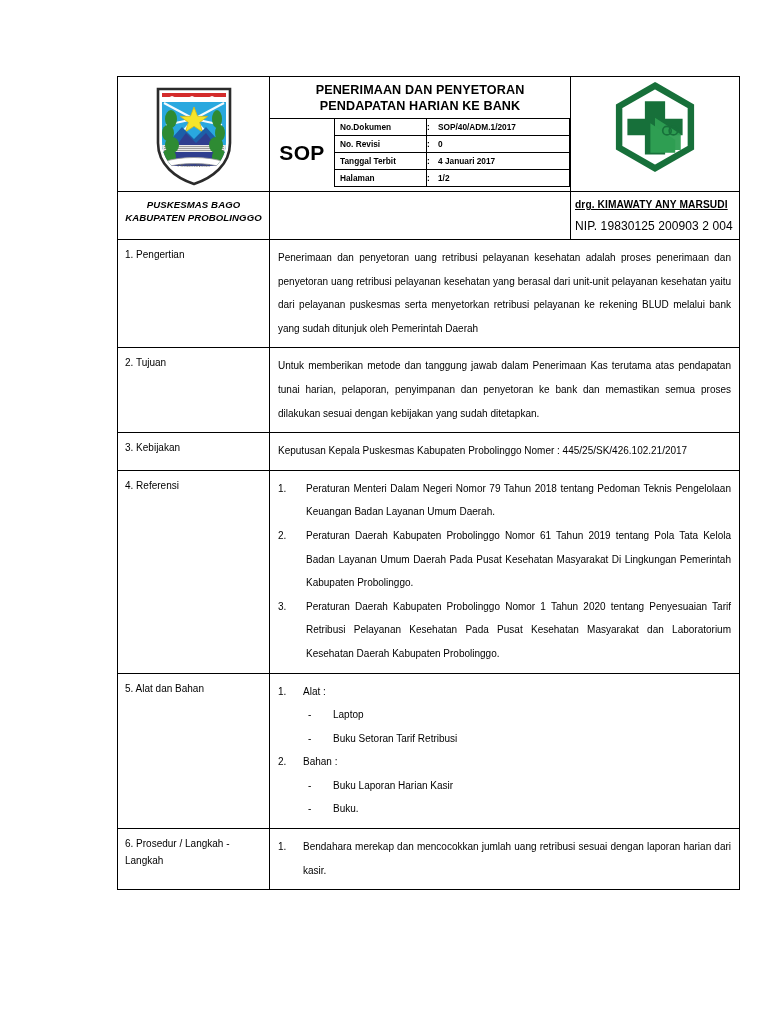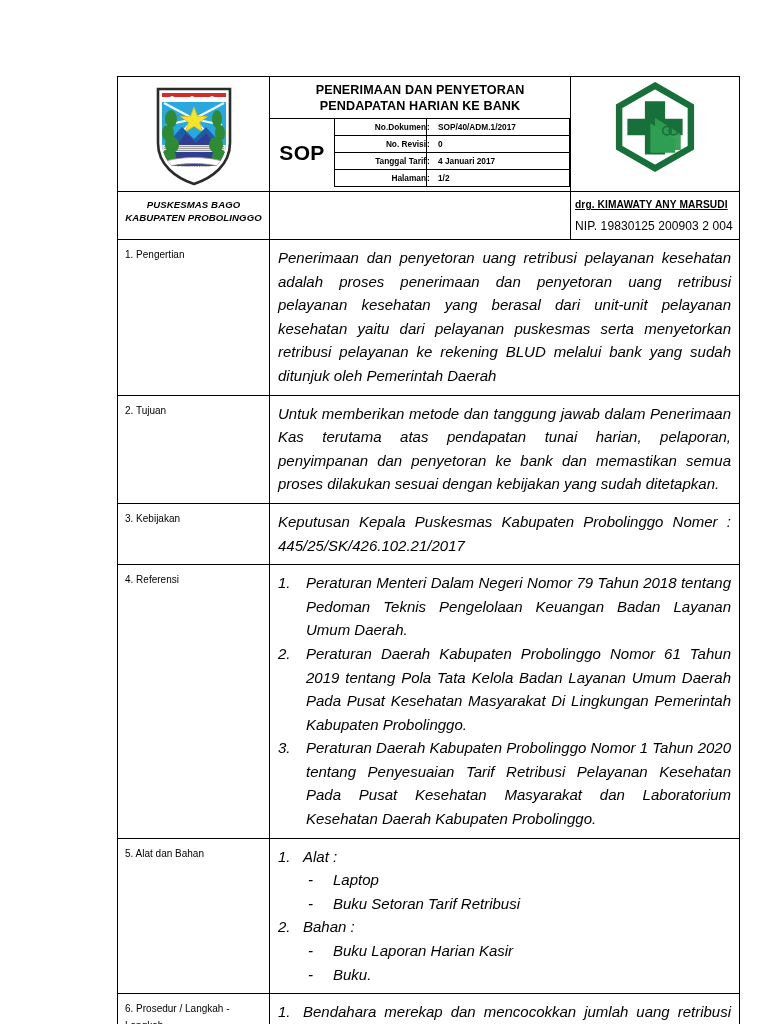"No.Dokumen" td.sop-key { text-align: right -> none }
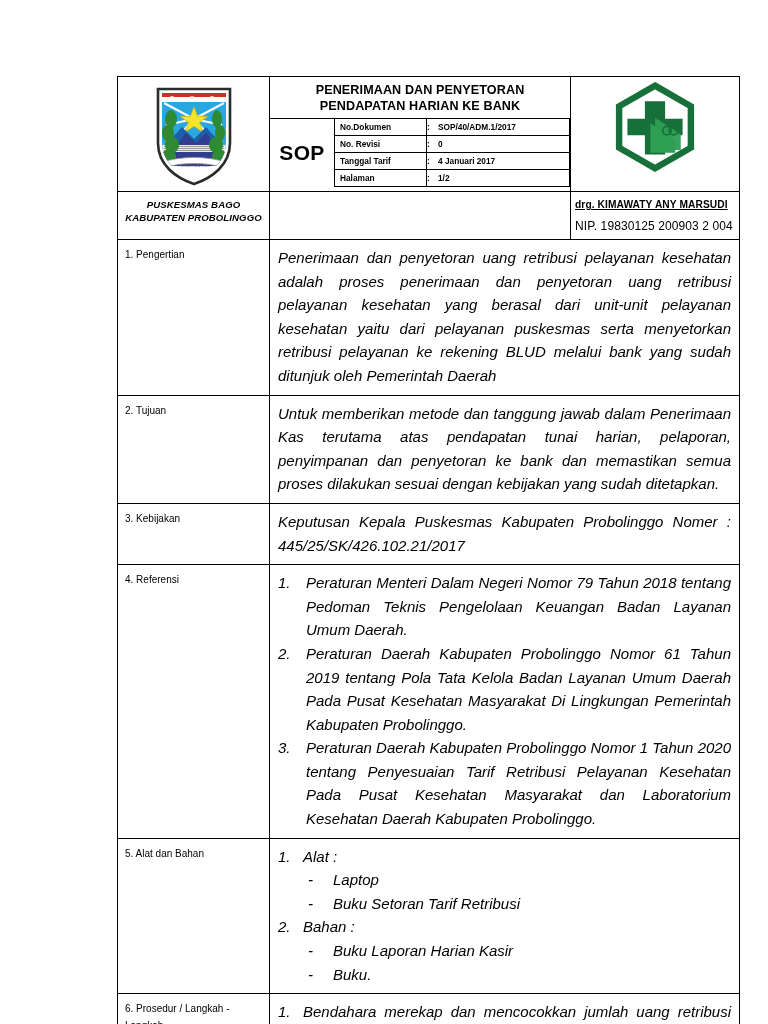"Tanggal Tarif" td.sop-key { text: Tarif -> Terbit }
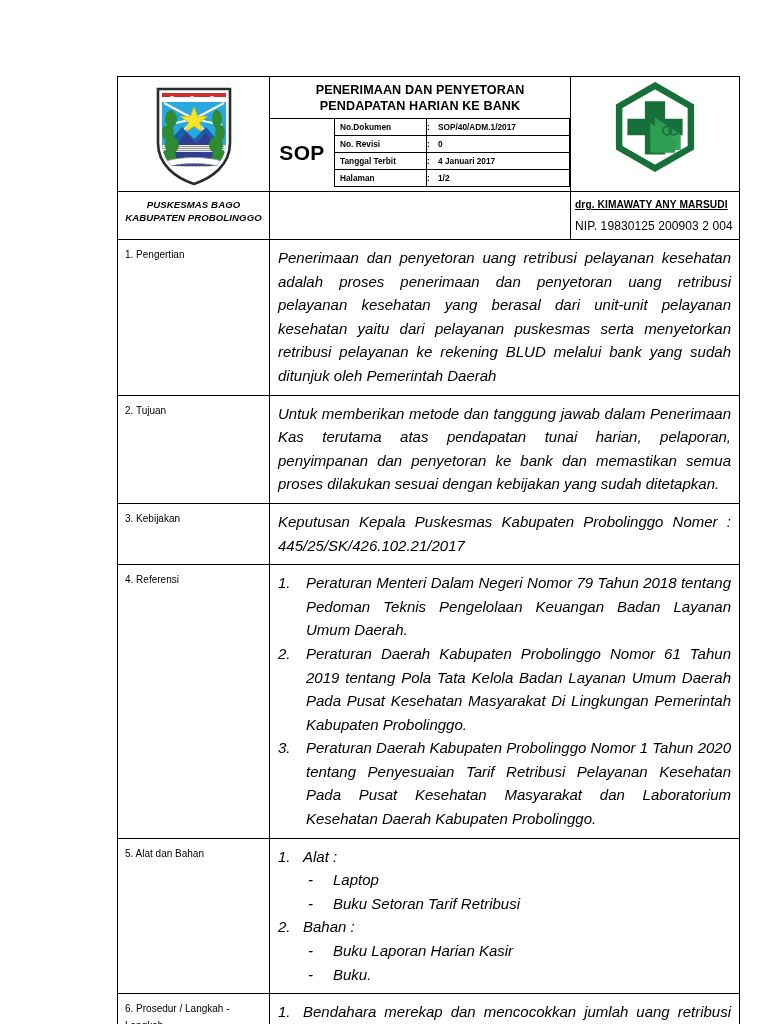"Penerimaan dan penyetoran uang retribusi" td.body { font-size: 15px -> 10px; font-style: italic -> none }
